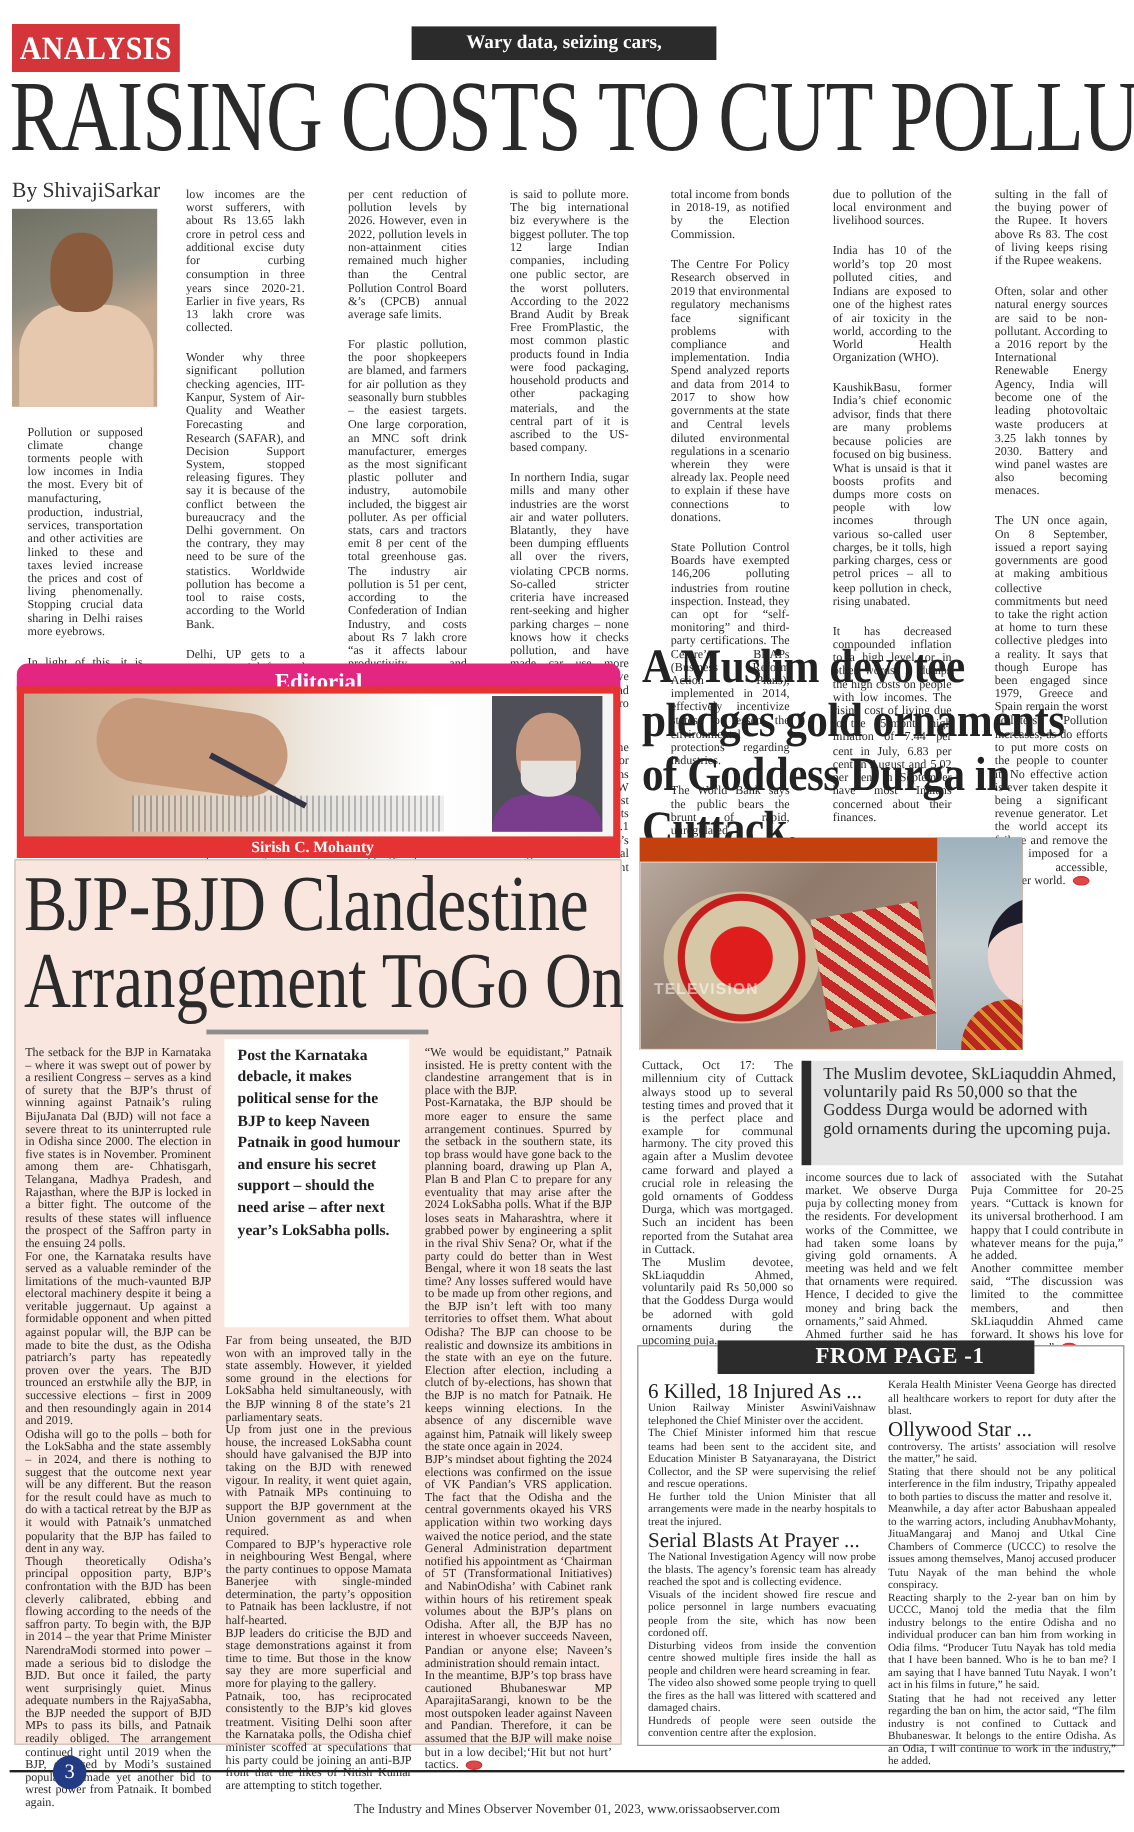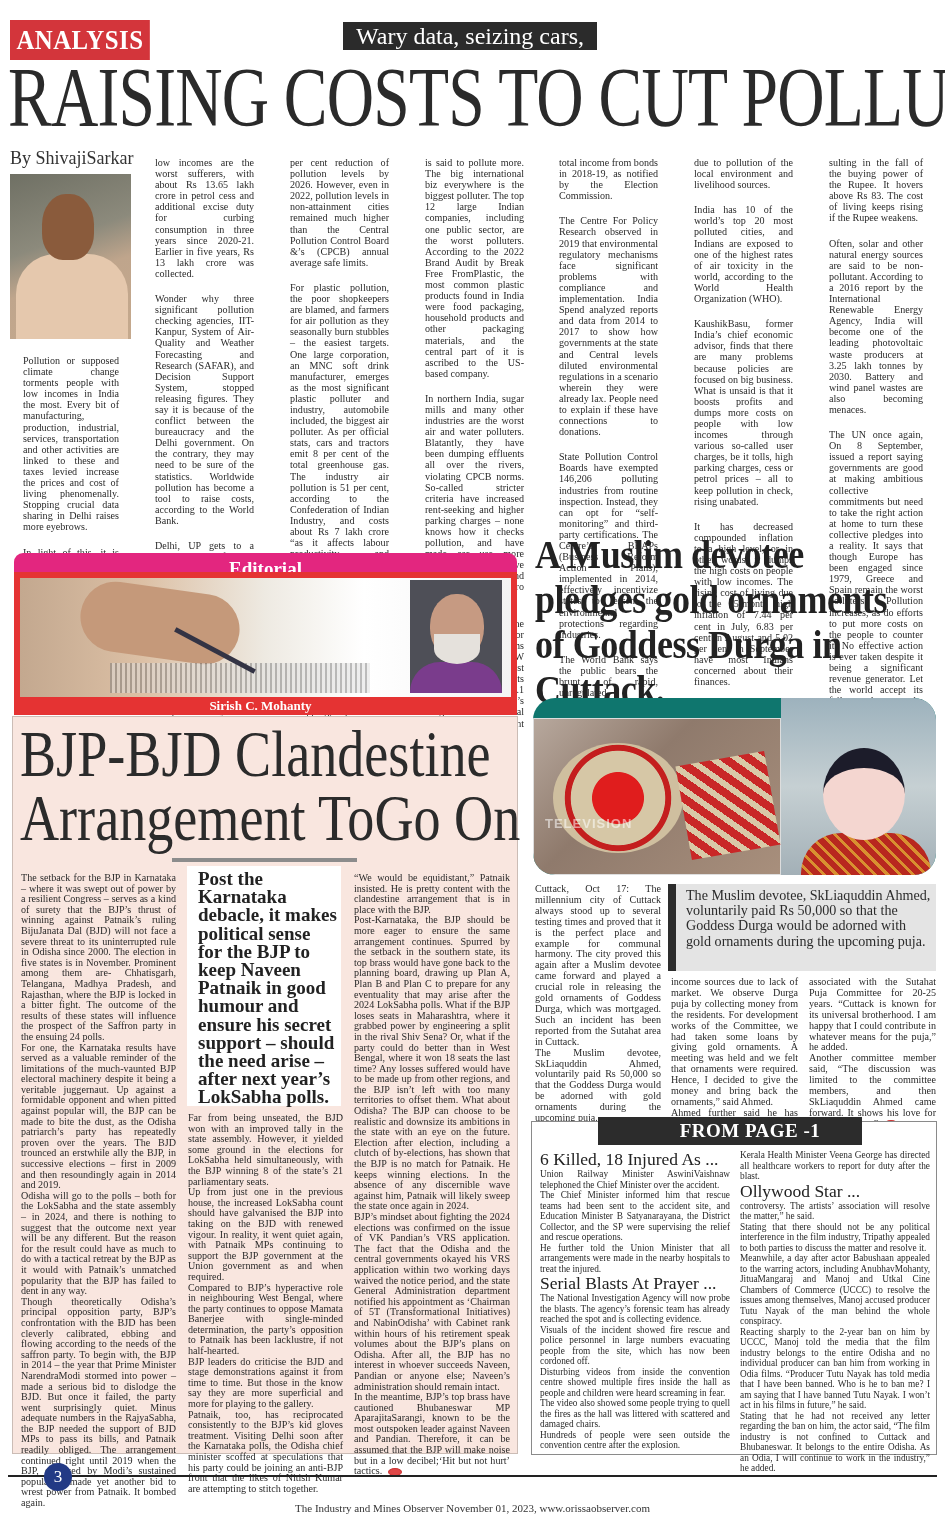"Wary data, seizing cars," #kicker { font-size: 24px -> 16px; font-weight: normal -> bold }
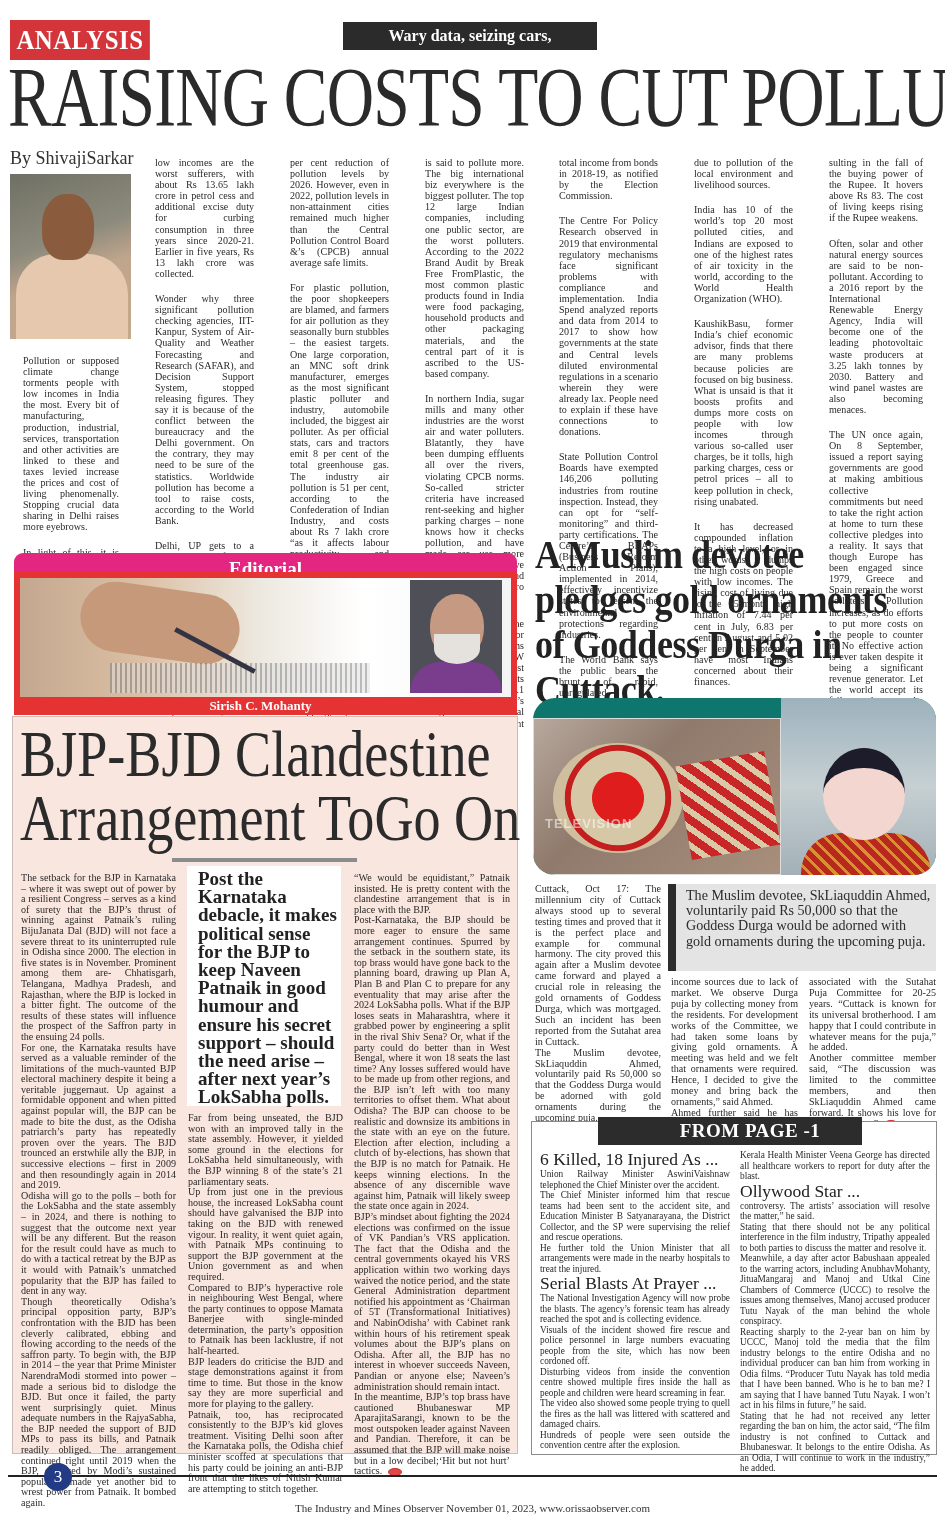"TELEVISION" #story-photo { background: #0f766e -> #c2410c; border-radius: 22px -> none; width: 403px -> 319px }
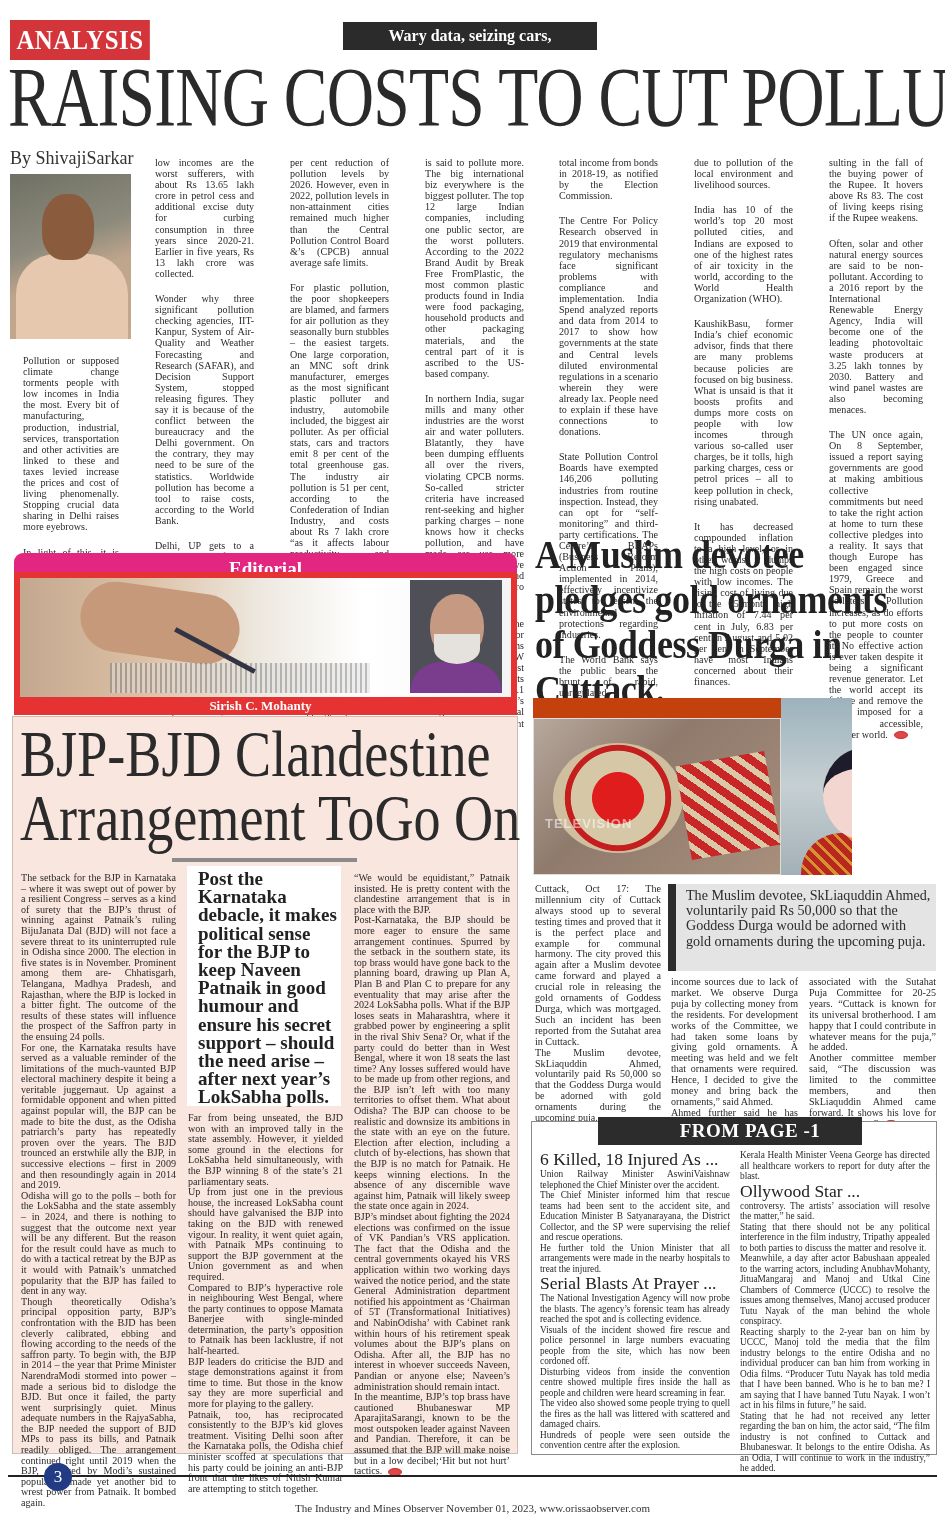"Post the Karnataka debacle, it" #pullquote { font-size: 19px -> 13px }
